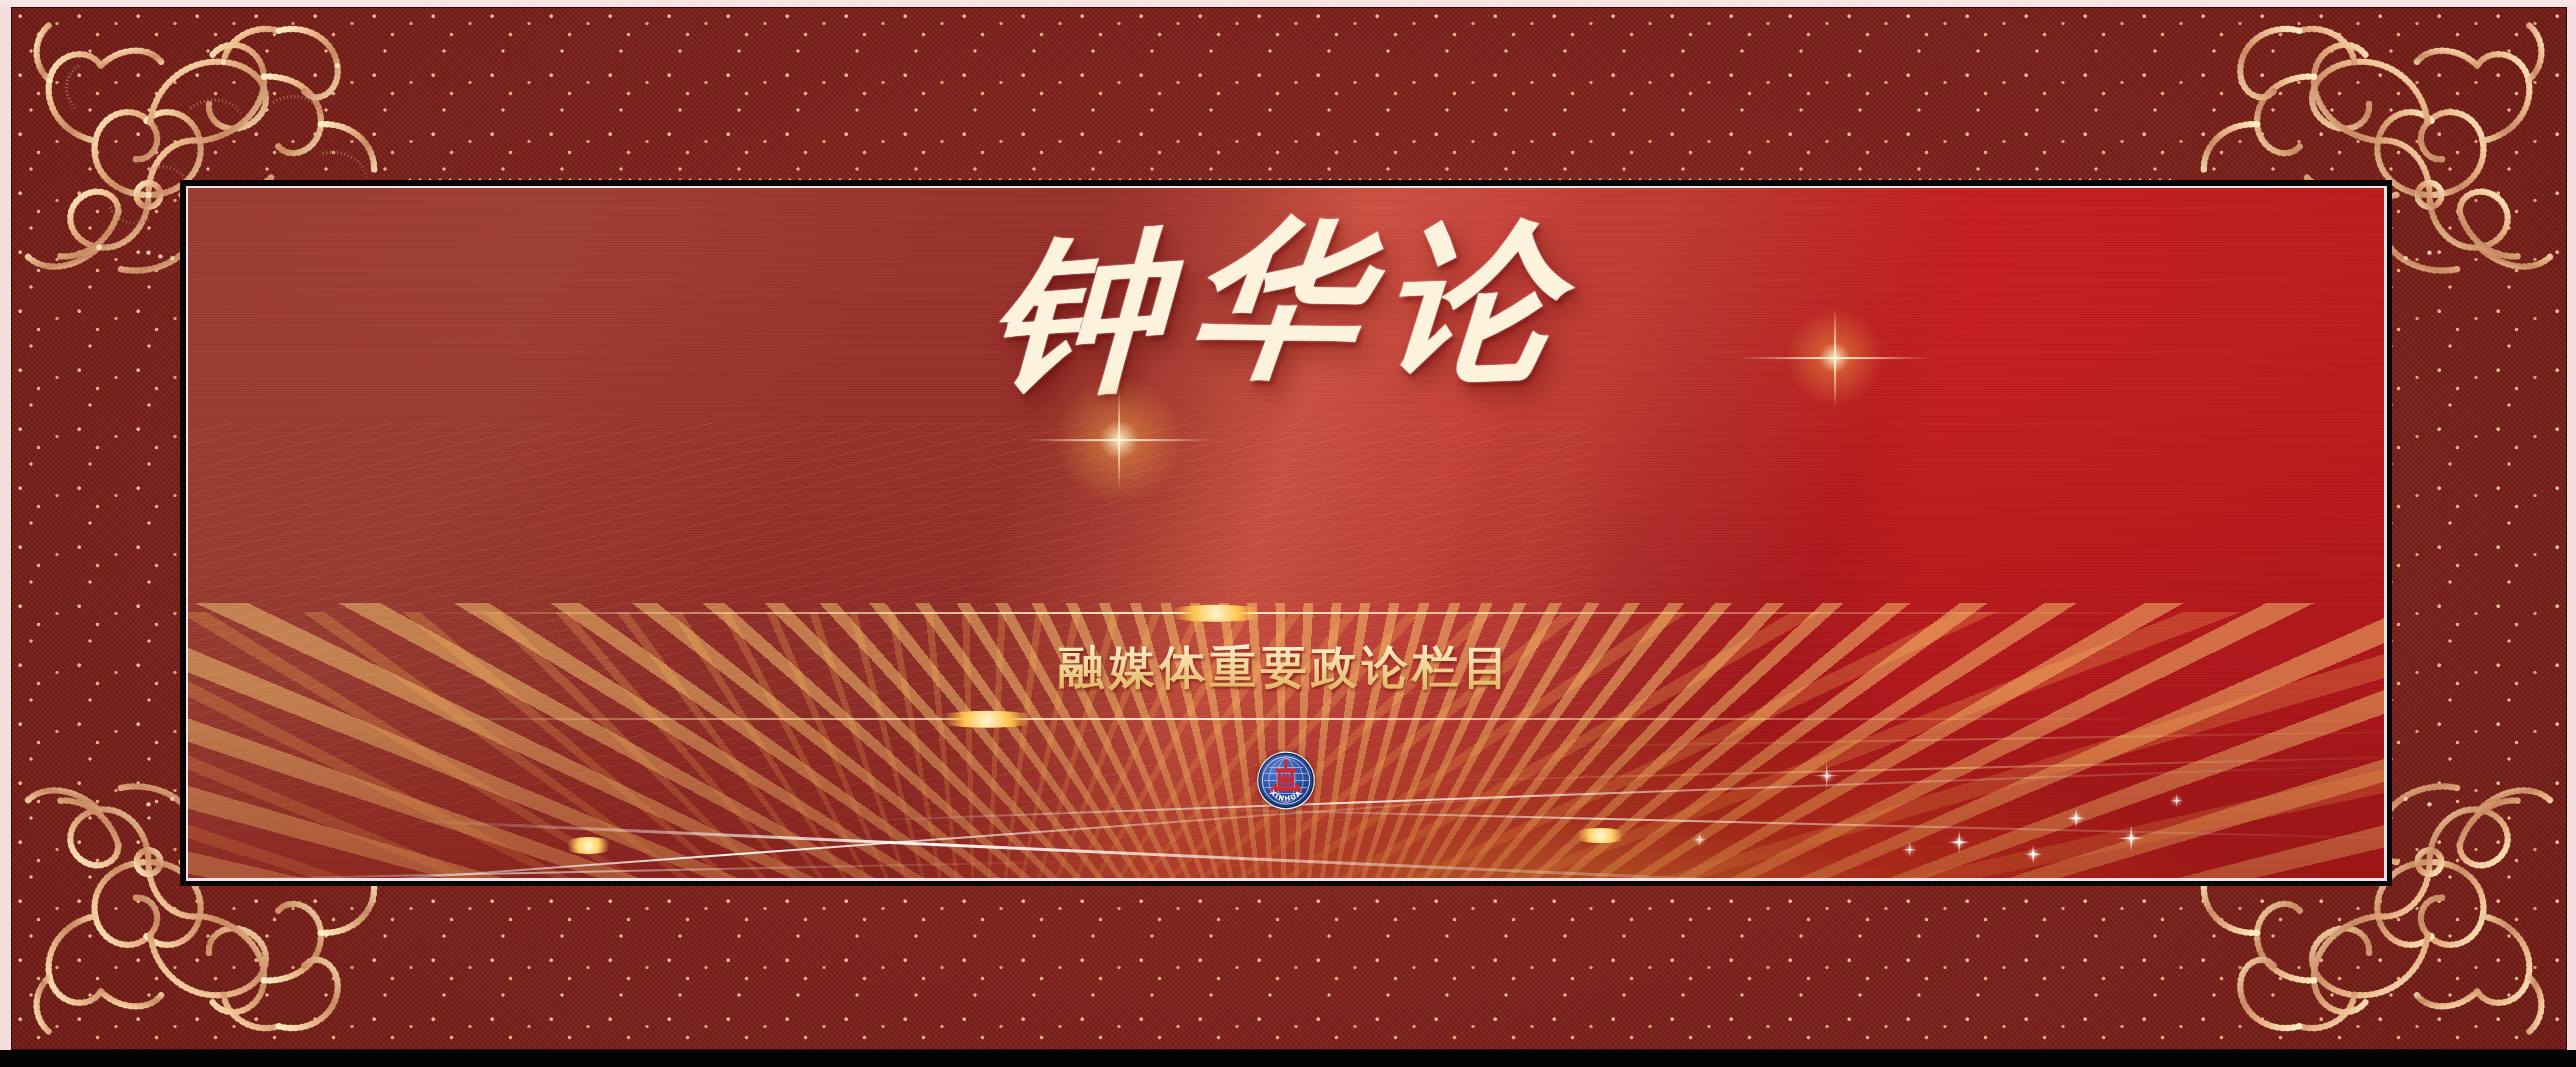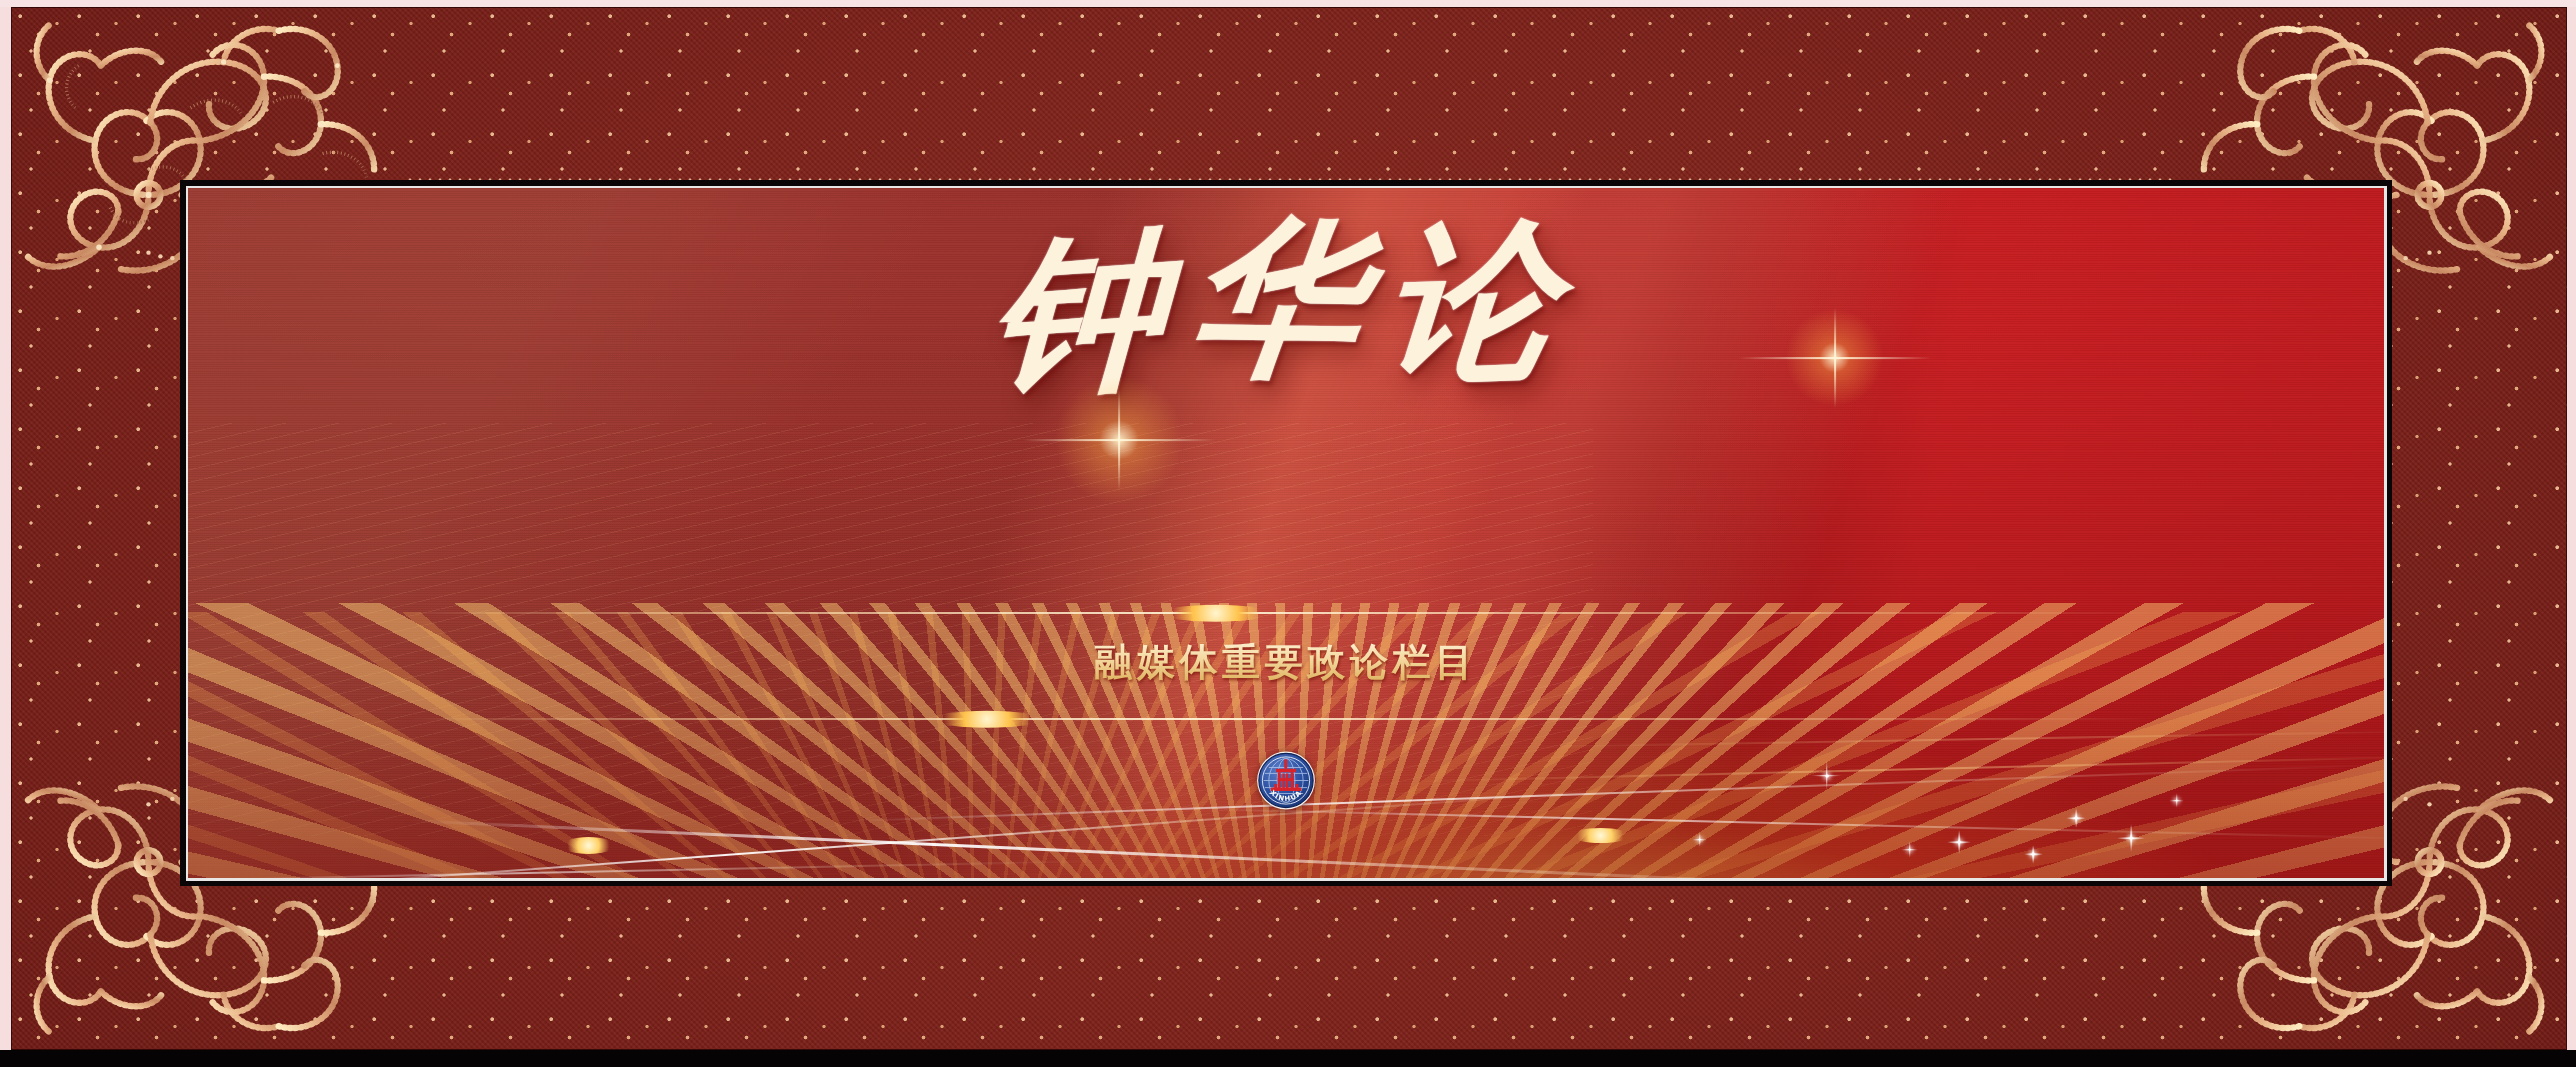"融媒体重要政论栏目" .subtitle { font-size: 38px -> 46px }
